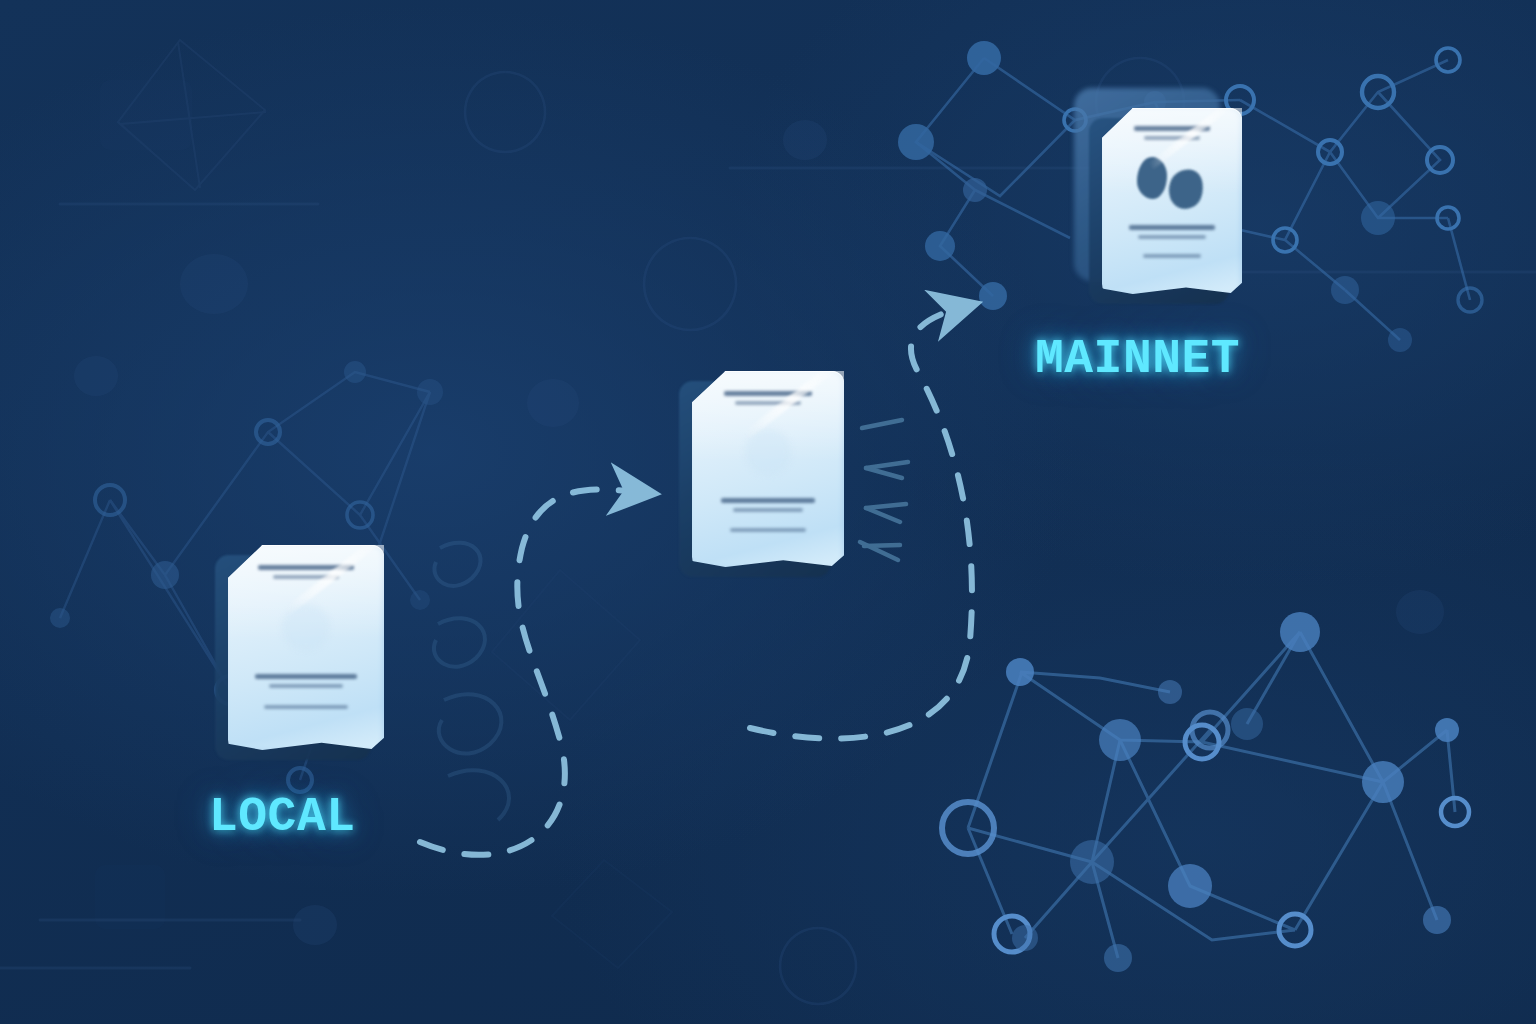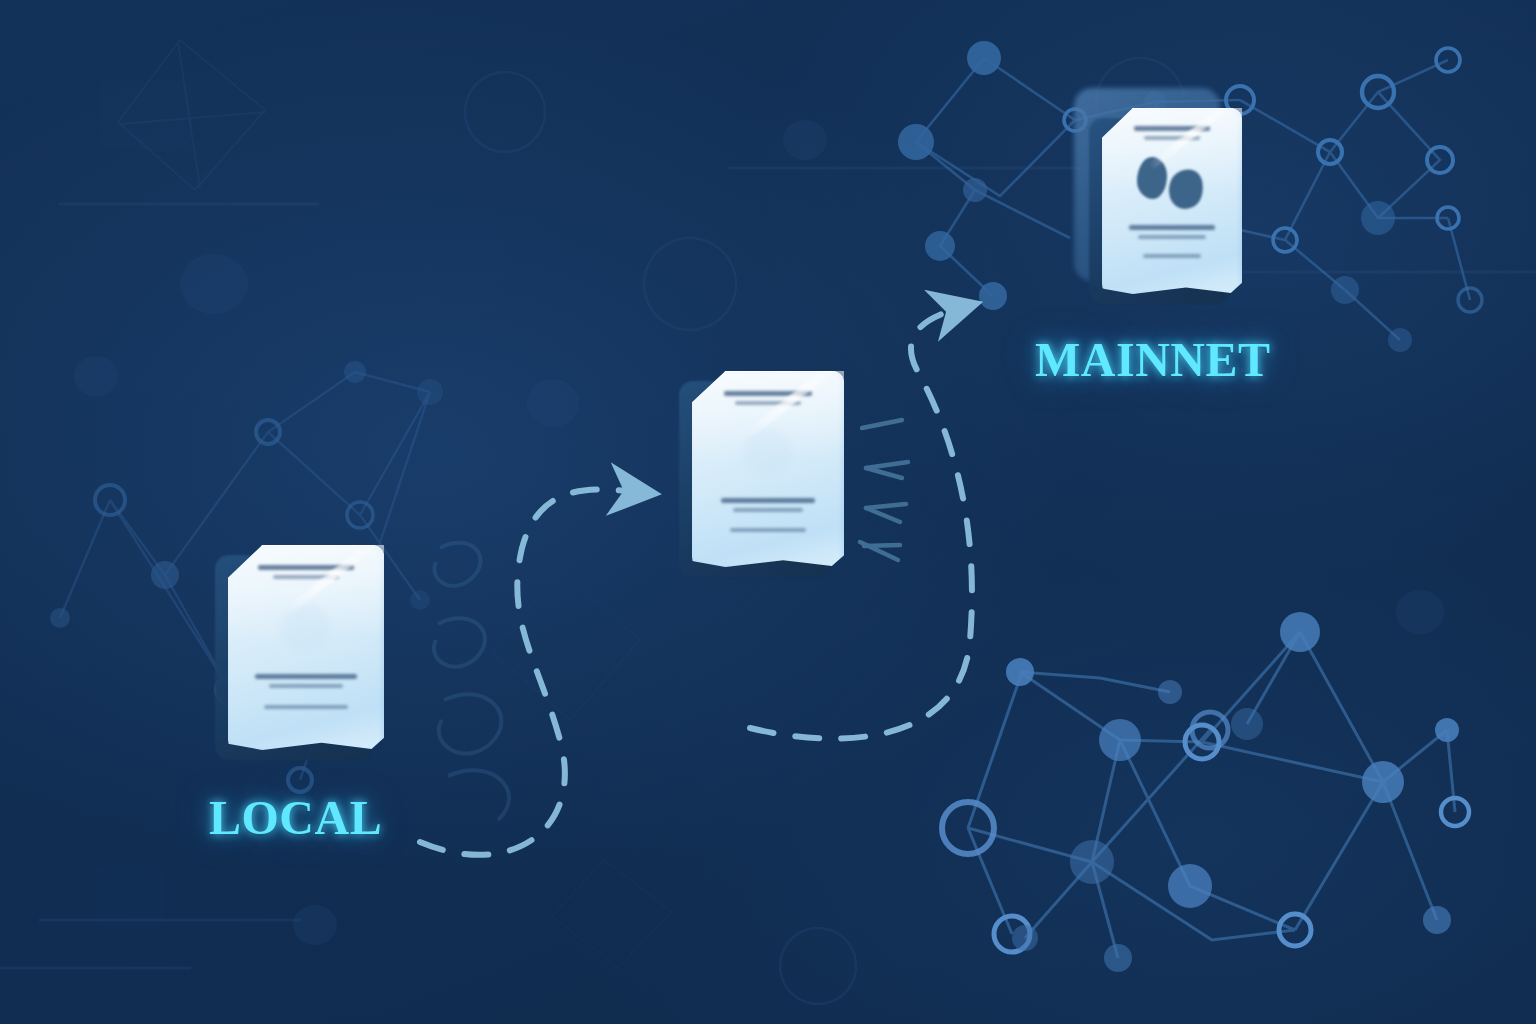"MAINNET" .net-label { font-family: Liberation Serif, serif -> Liberation Mono, monospace }
